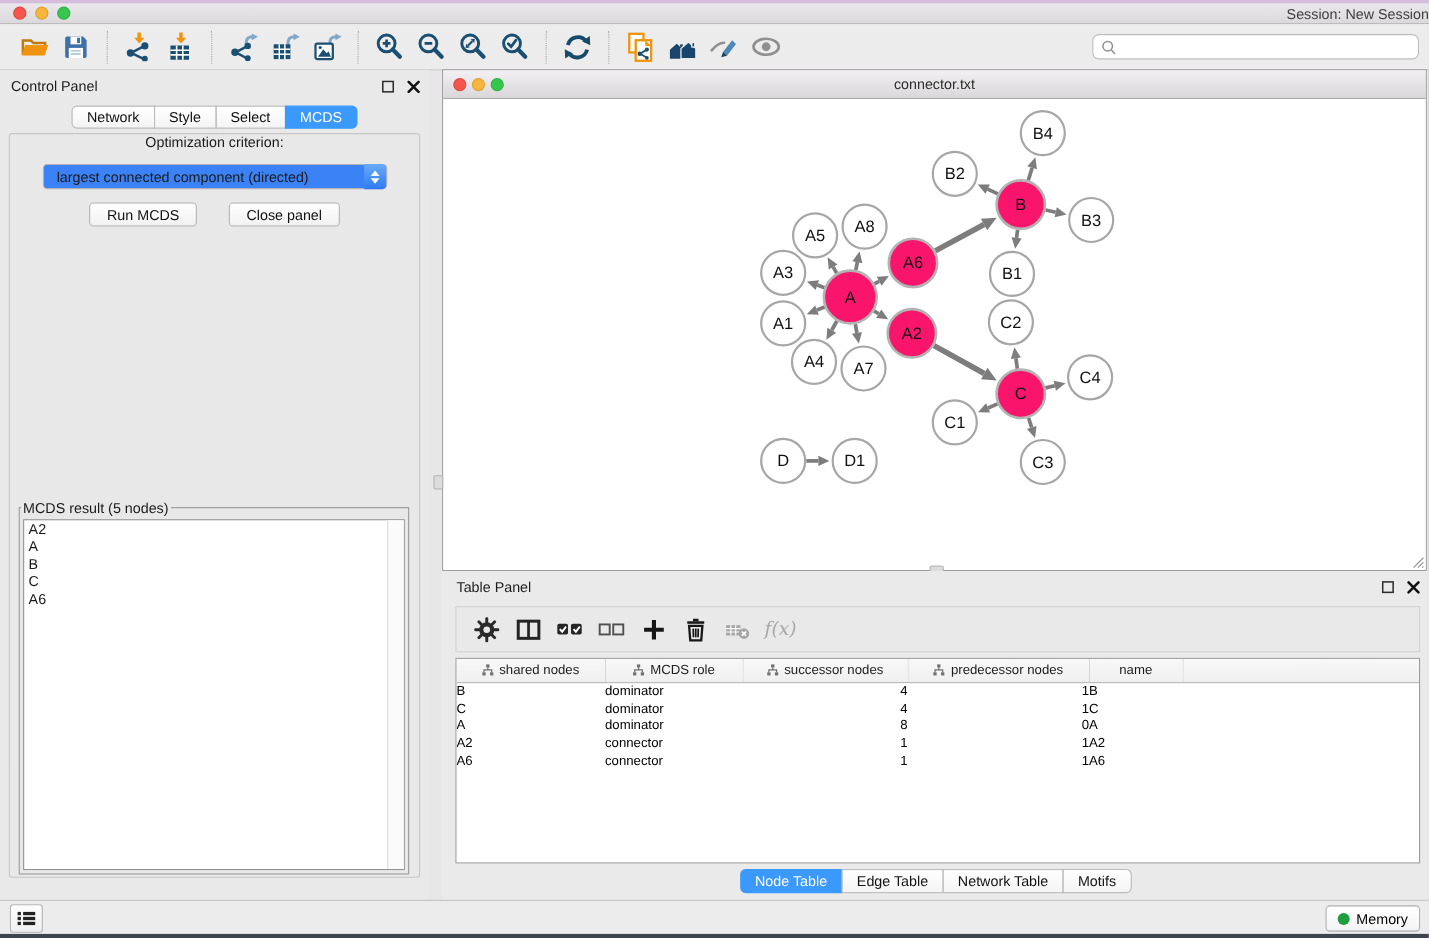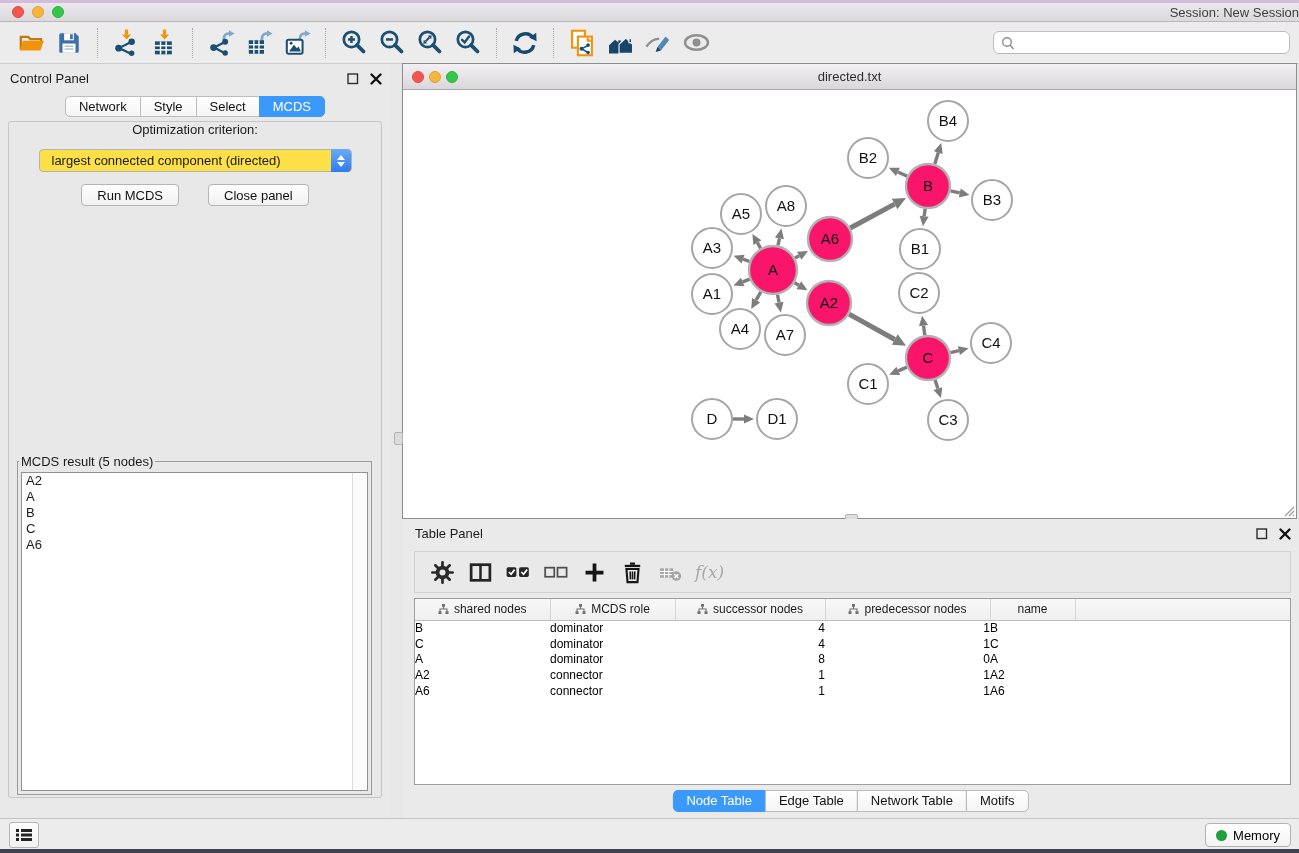"directed.txt" div.title { text: directed.txt -> connector.txt }
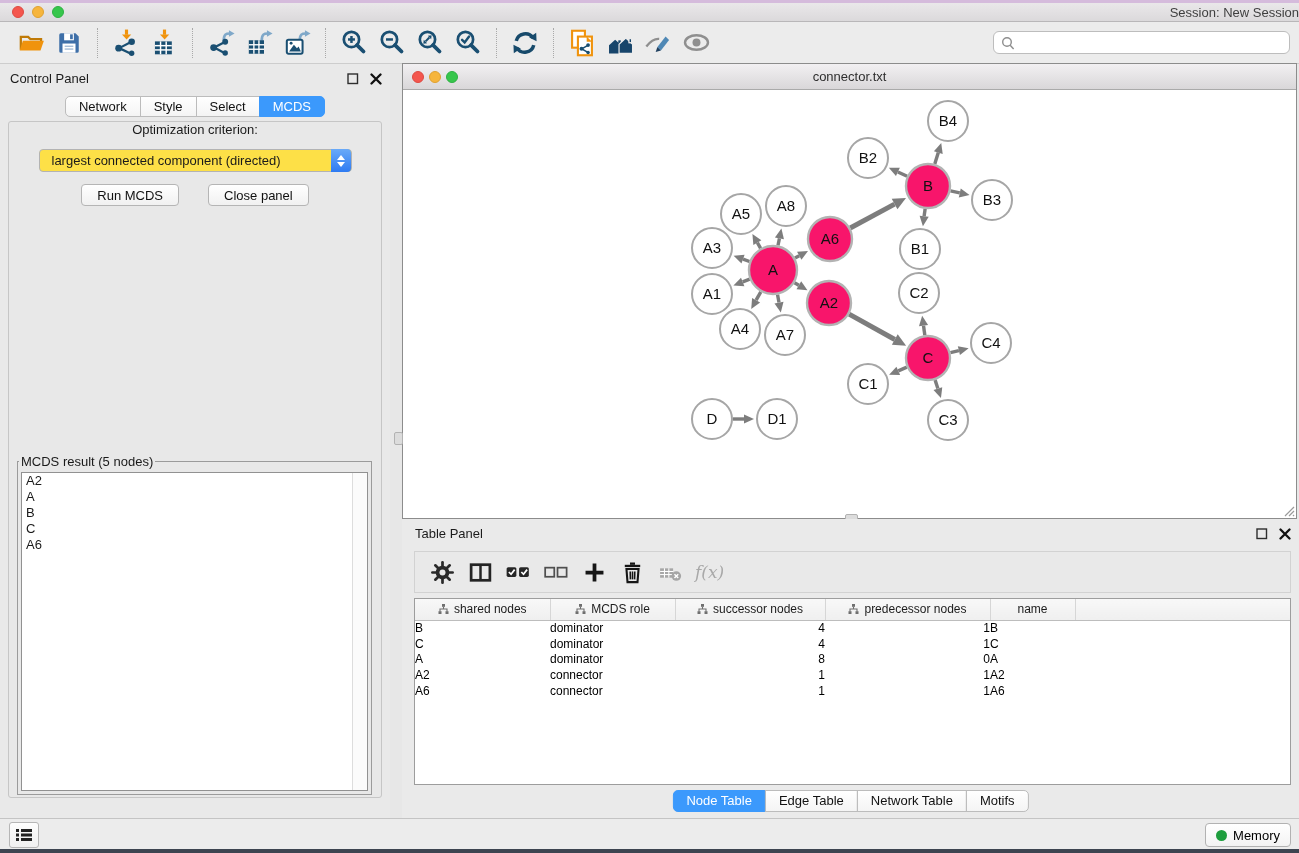"largest connected component (directed)" .mac-select { background: #fde047 -> #3b82f6 }
